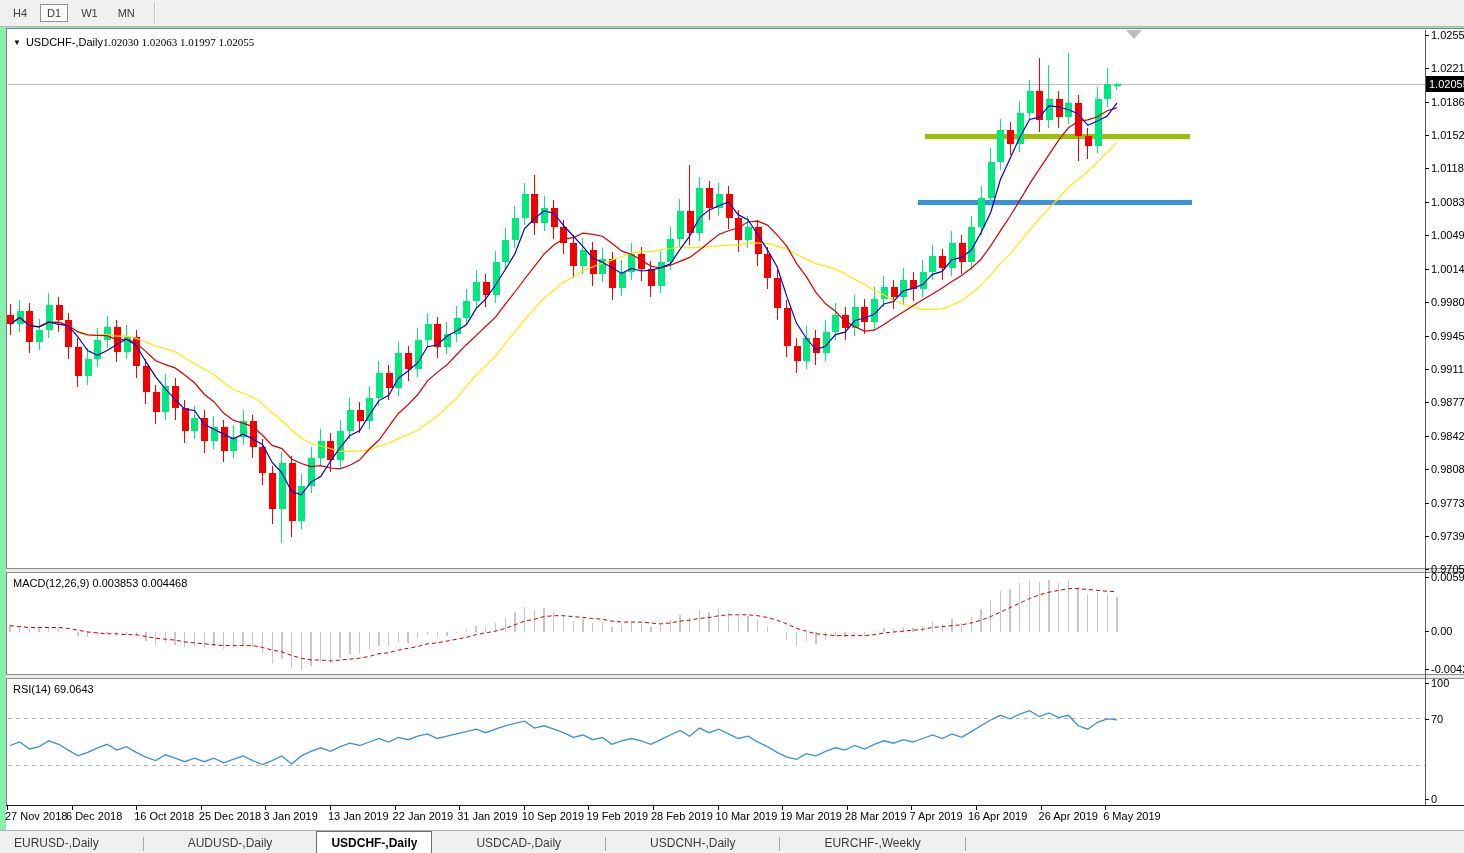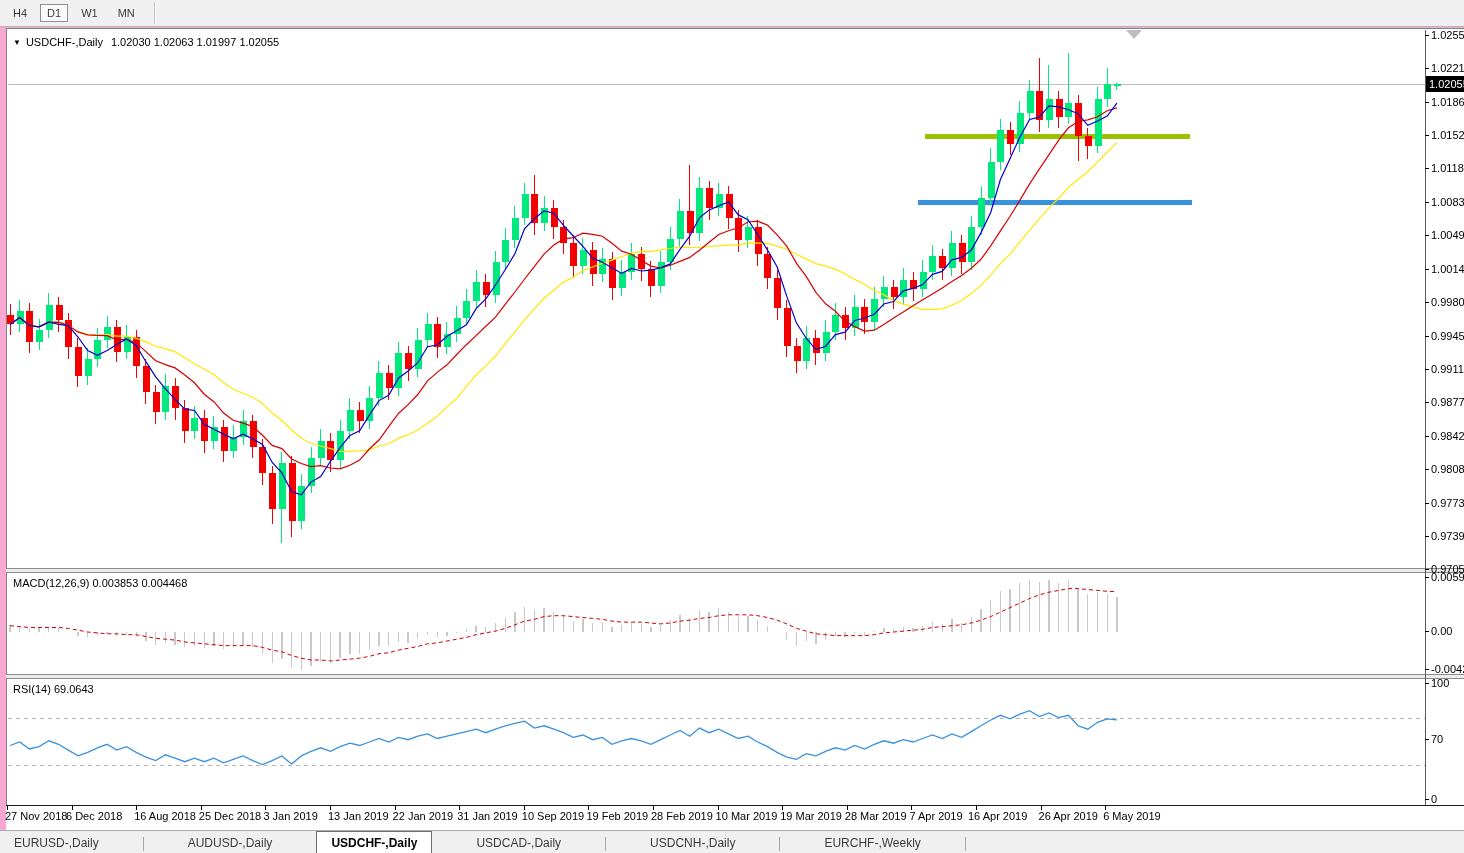"H4" #app { background: #f9a8d4 -> #86efac }
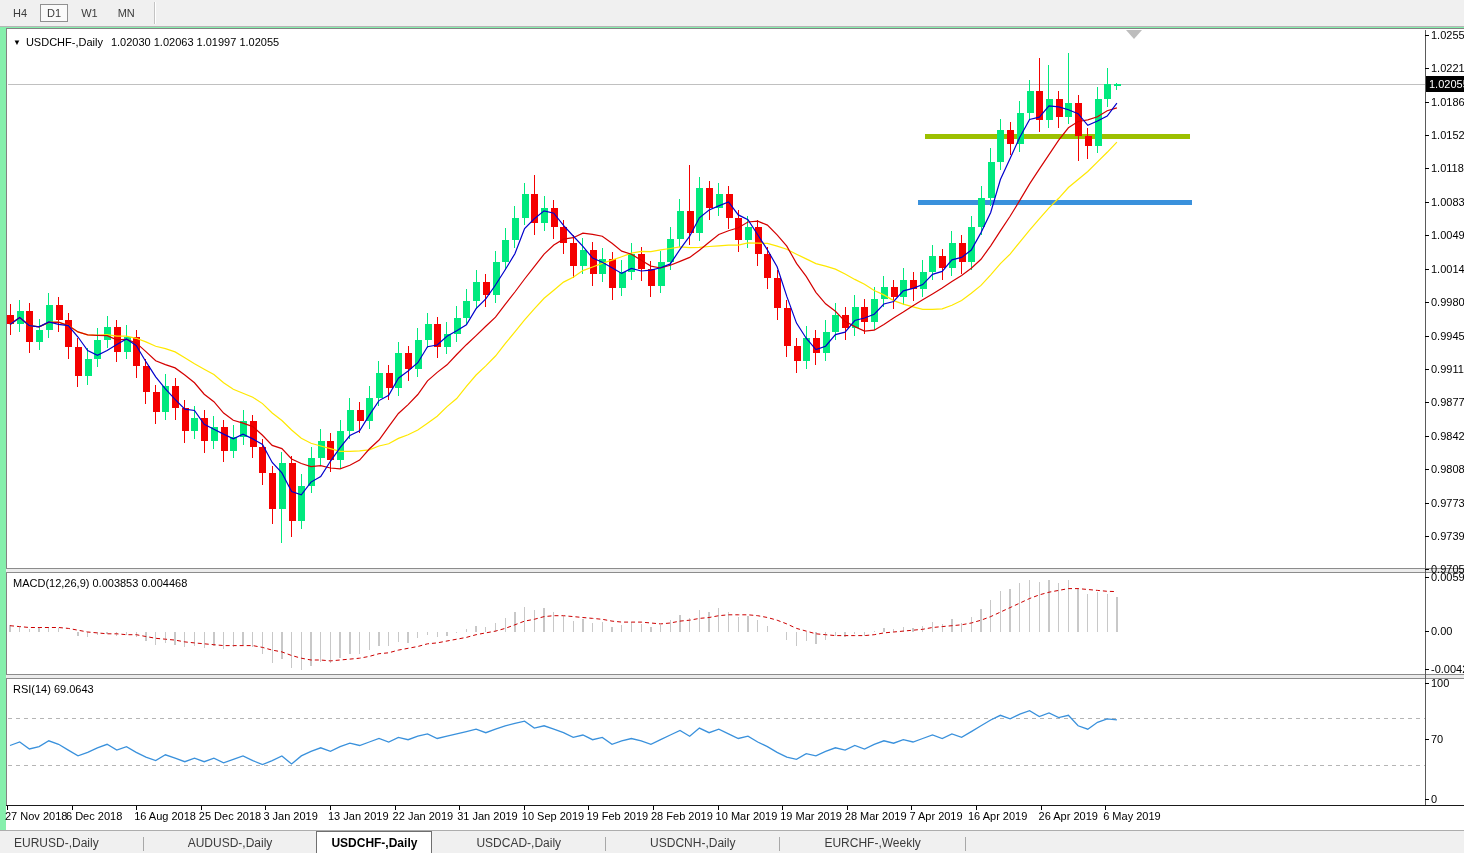"1.02030 1.02063 1.01997 1.02055" .legend .ohlc { font-family: none -> Liberation Serif, serif; margin-left: 8px -> none }
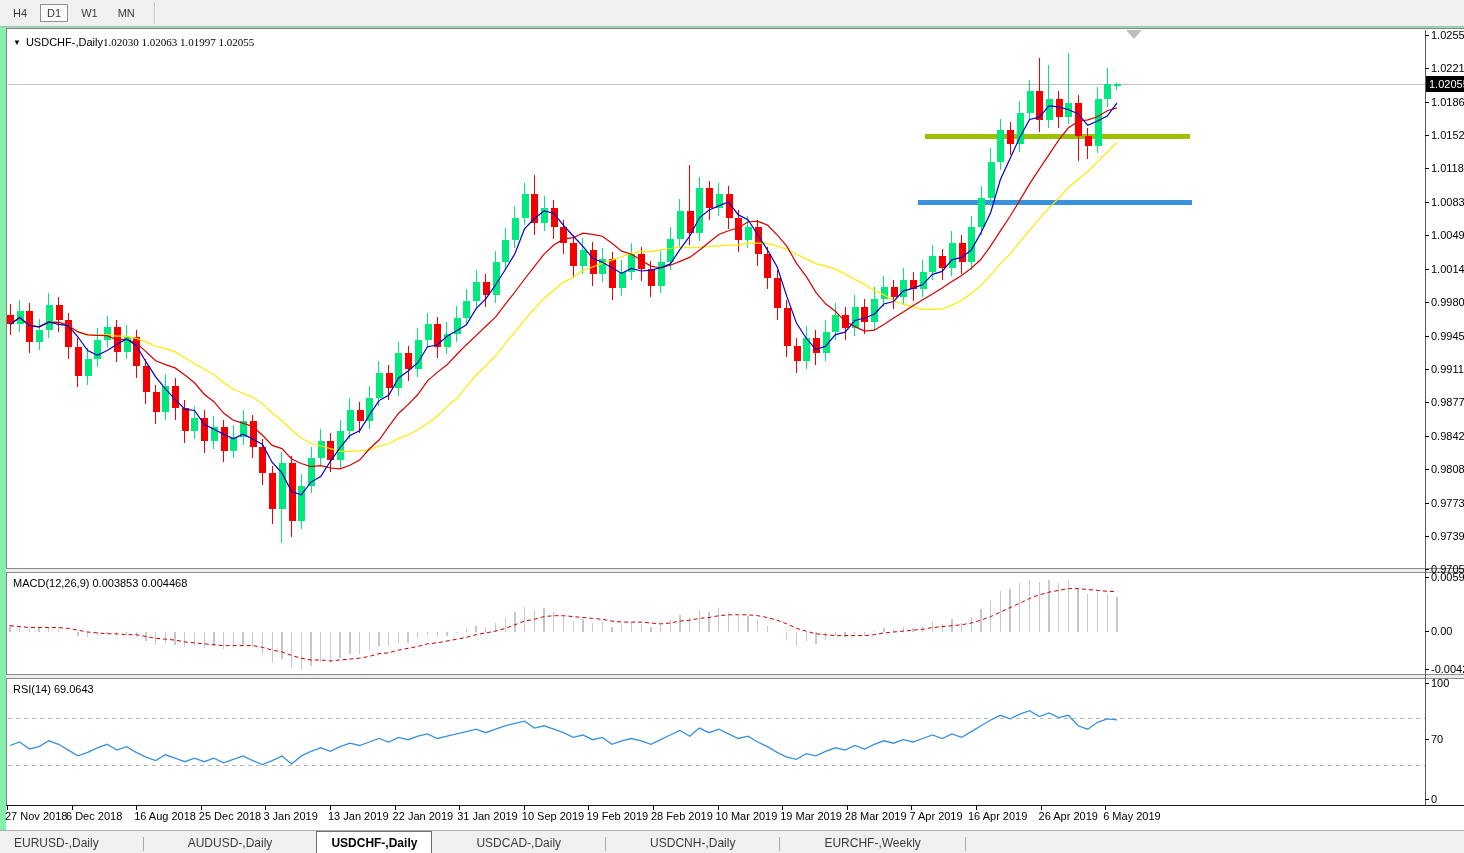"70" div.axlab { top: 733px -> 713px }
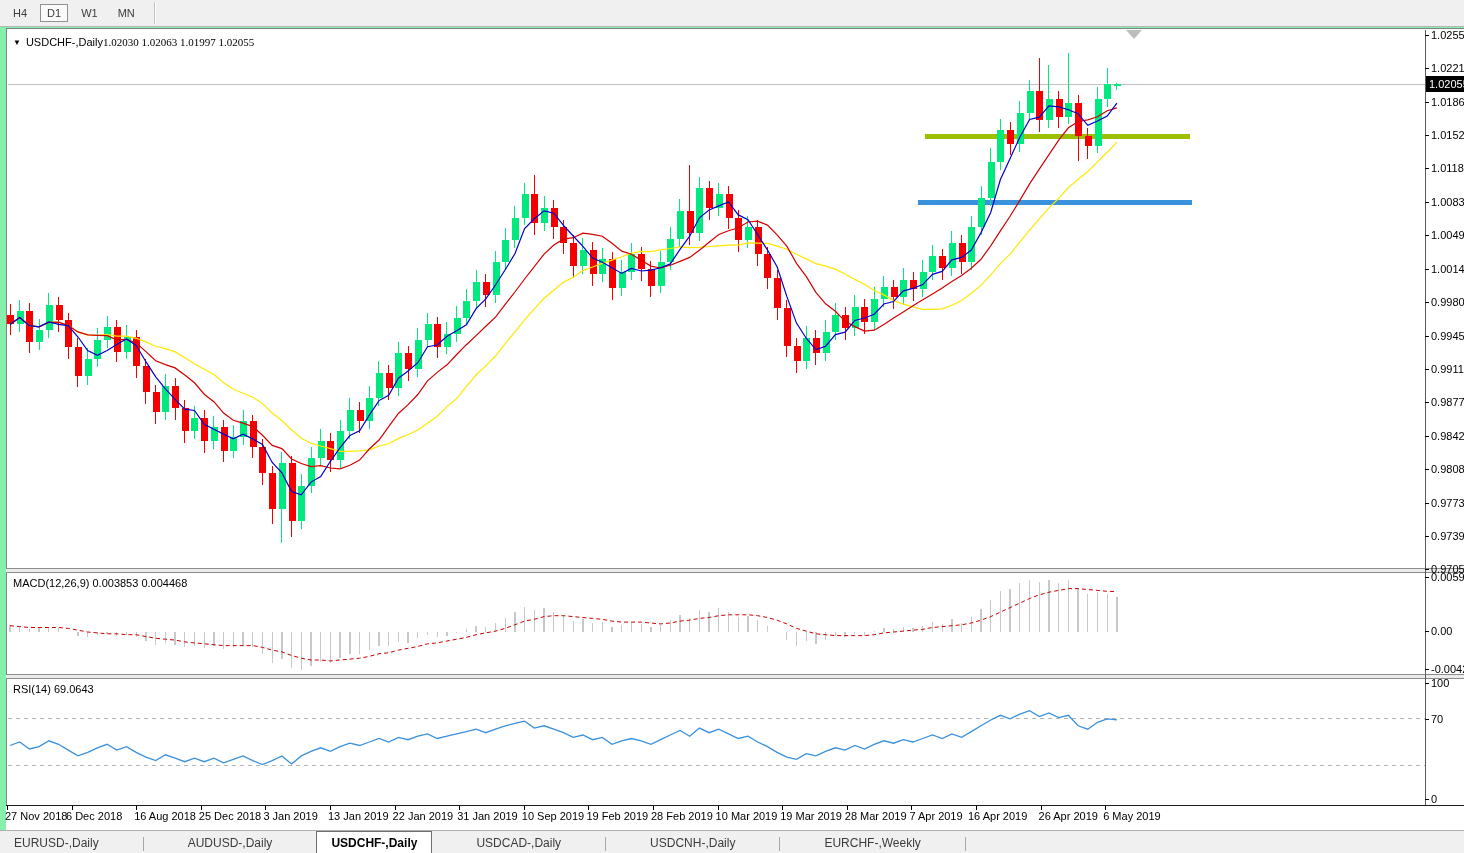"16 Aug 2018" div.datelab { text: Aug -> Oct }
